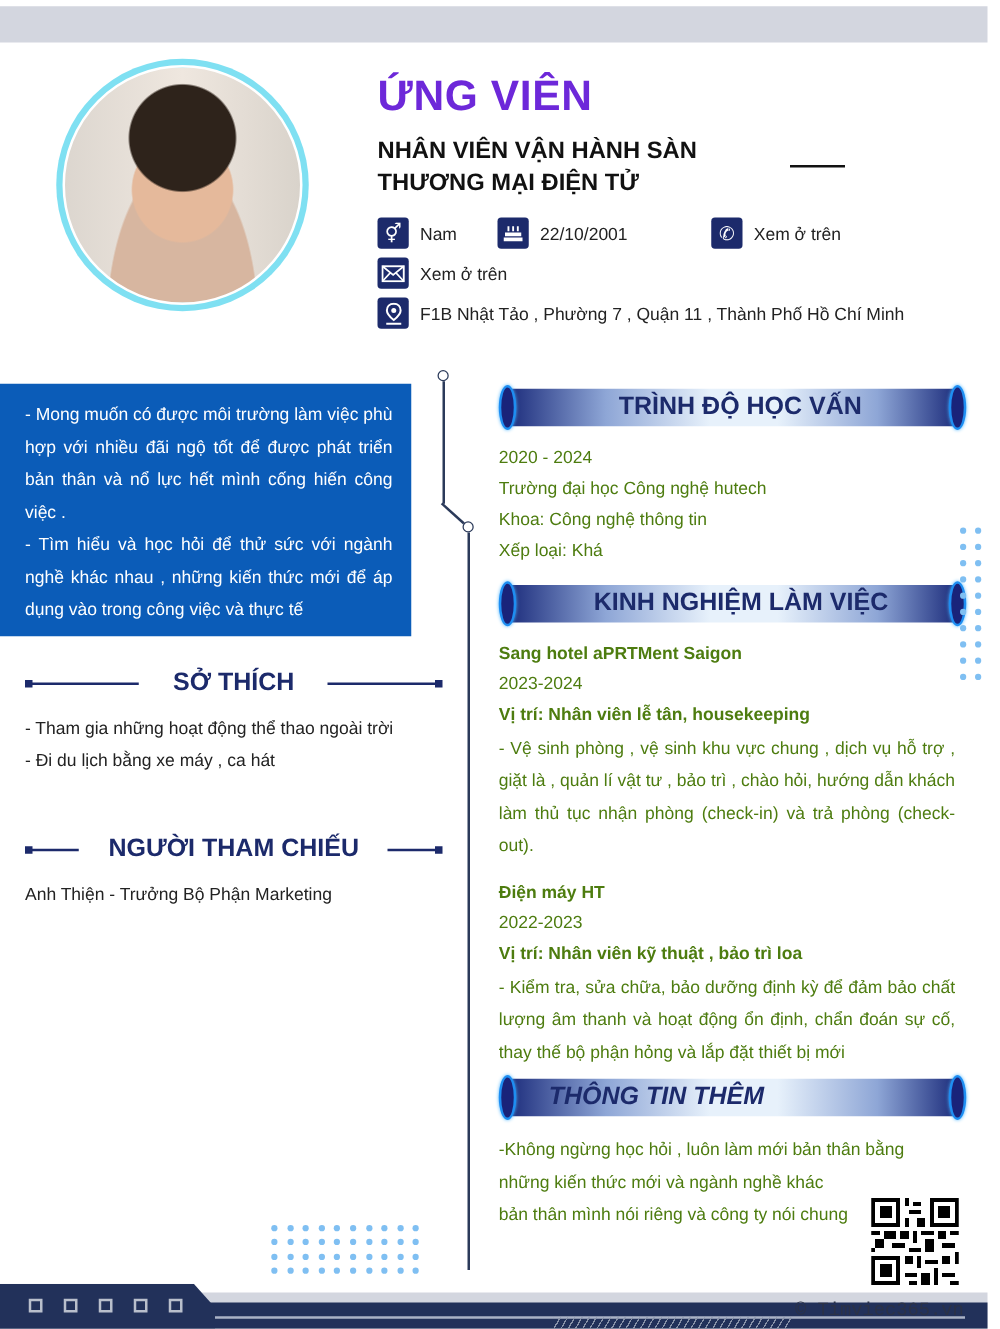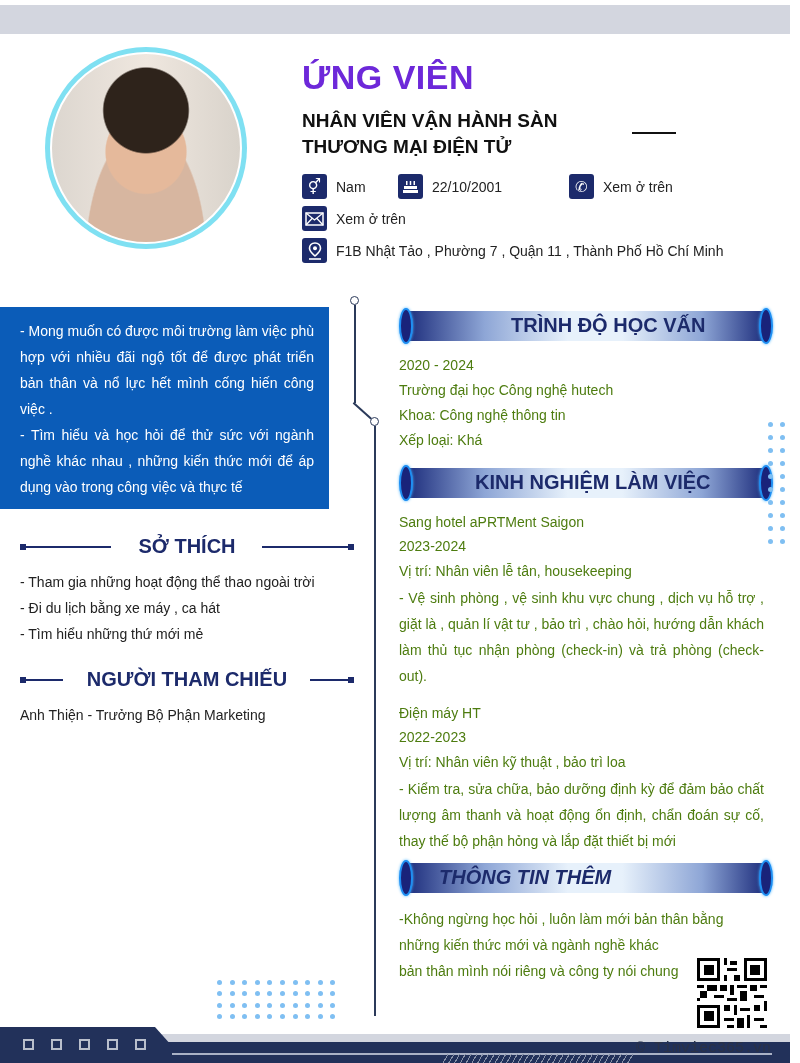"TRÌNH ĐỘ HỌC VẤN" div.txt { margin-left: 16px -> none }
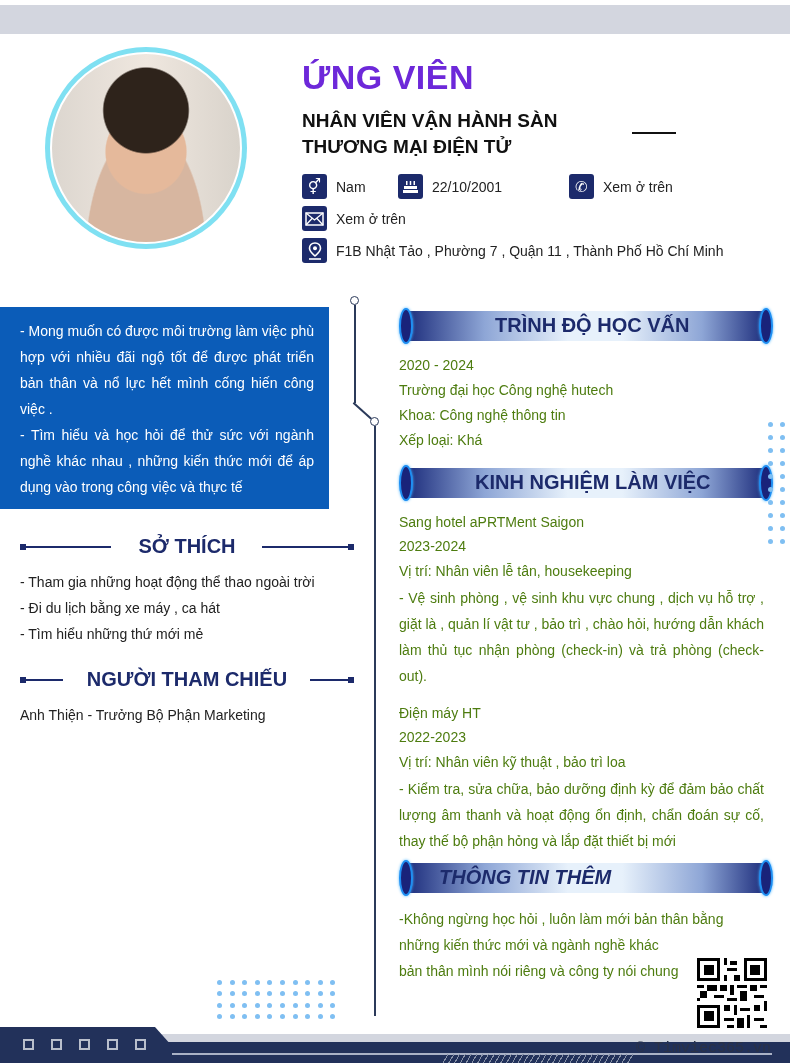"Sang hotel aPRTMent Saigon" .rtext.b { font-weight: 400 -> 700 }
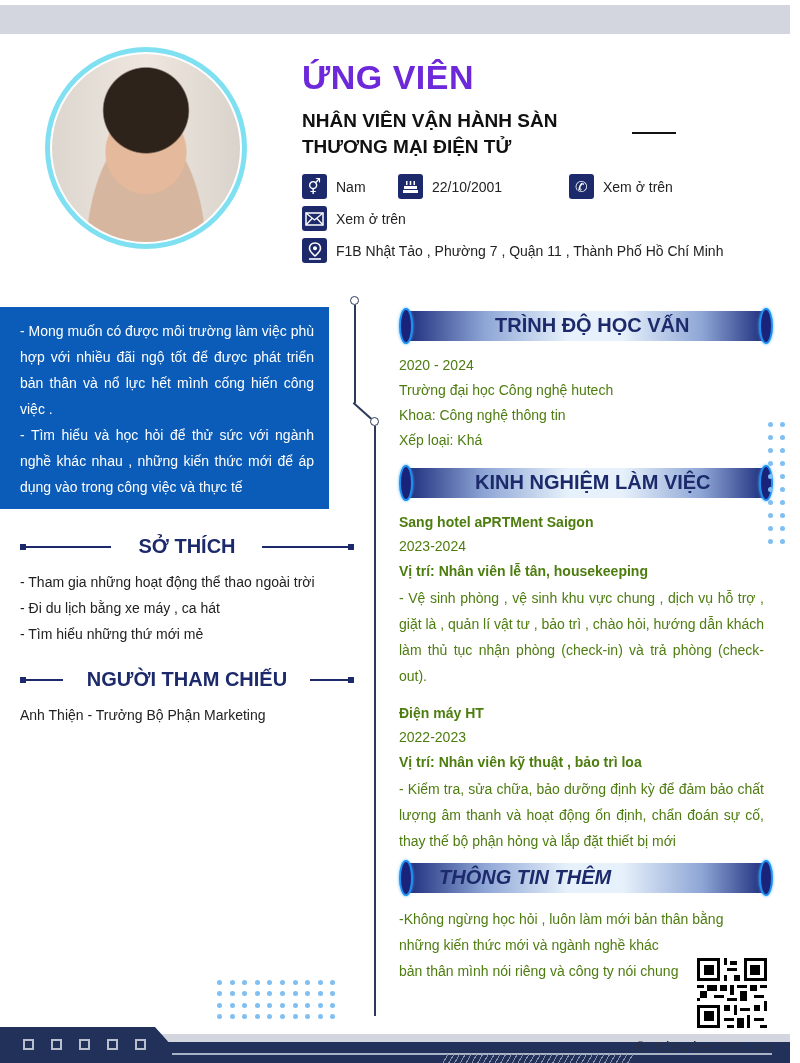"- Tìm hiểu những thứ" div { html: <div>- Tìm hiểu những thứ mới mẻ</div> -> none }
